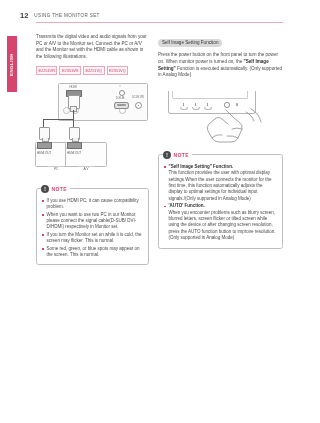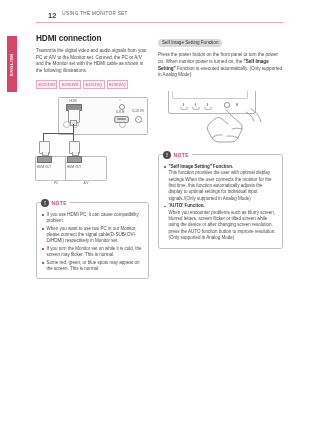"12" .page-header { align-items: flex-start -> flex-end; left: 48px -> 20px }
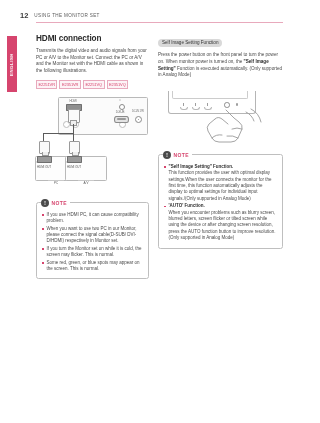"HDMI connection" h1.section-title { html: <h1>HDMI connection</h1> -> none }
